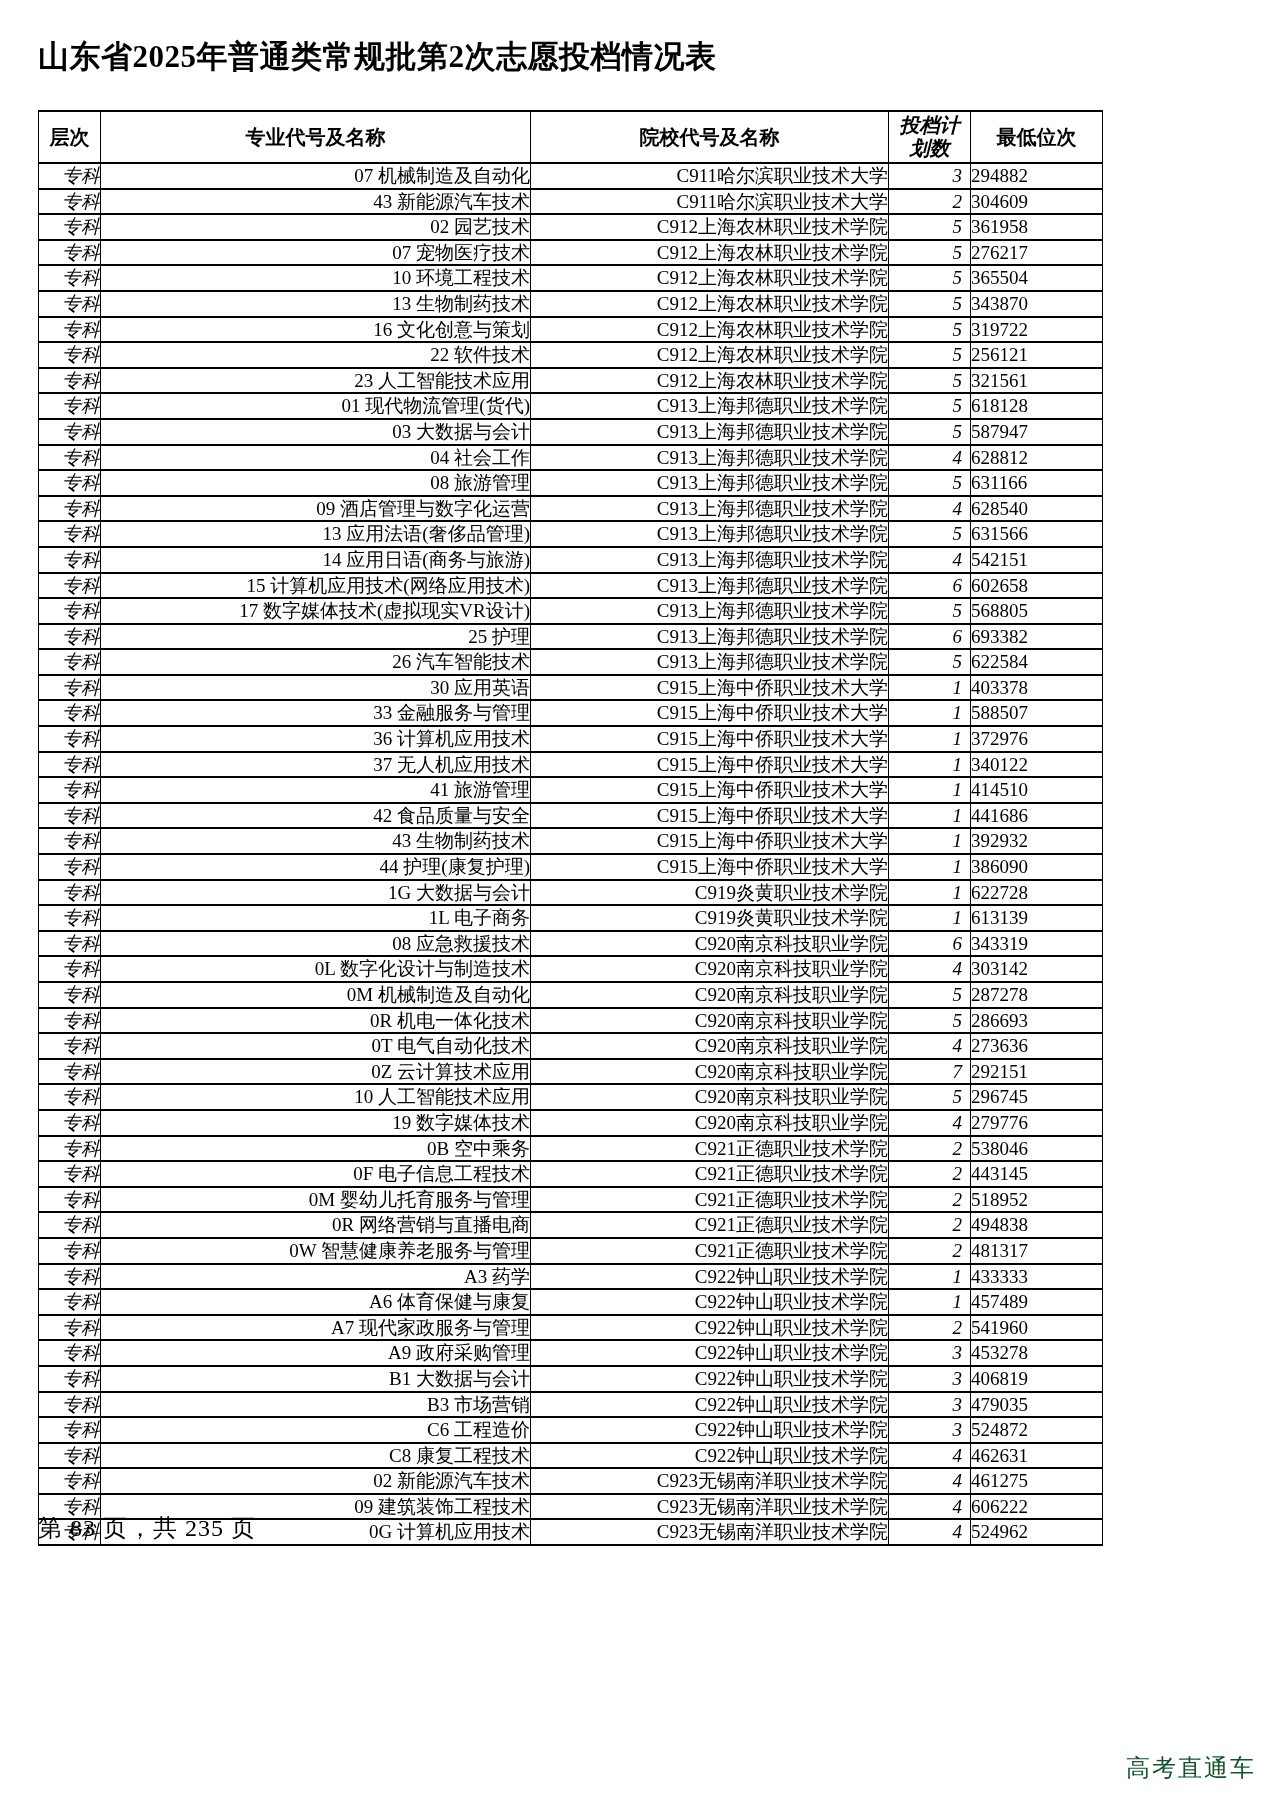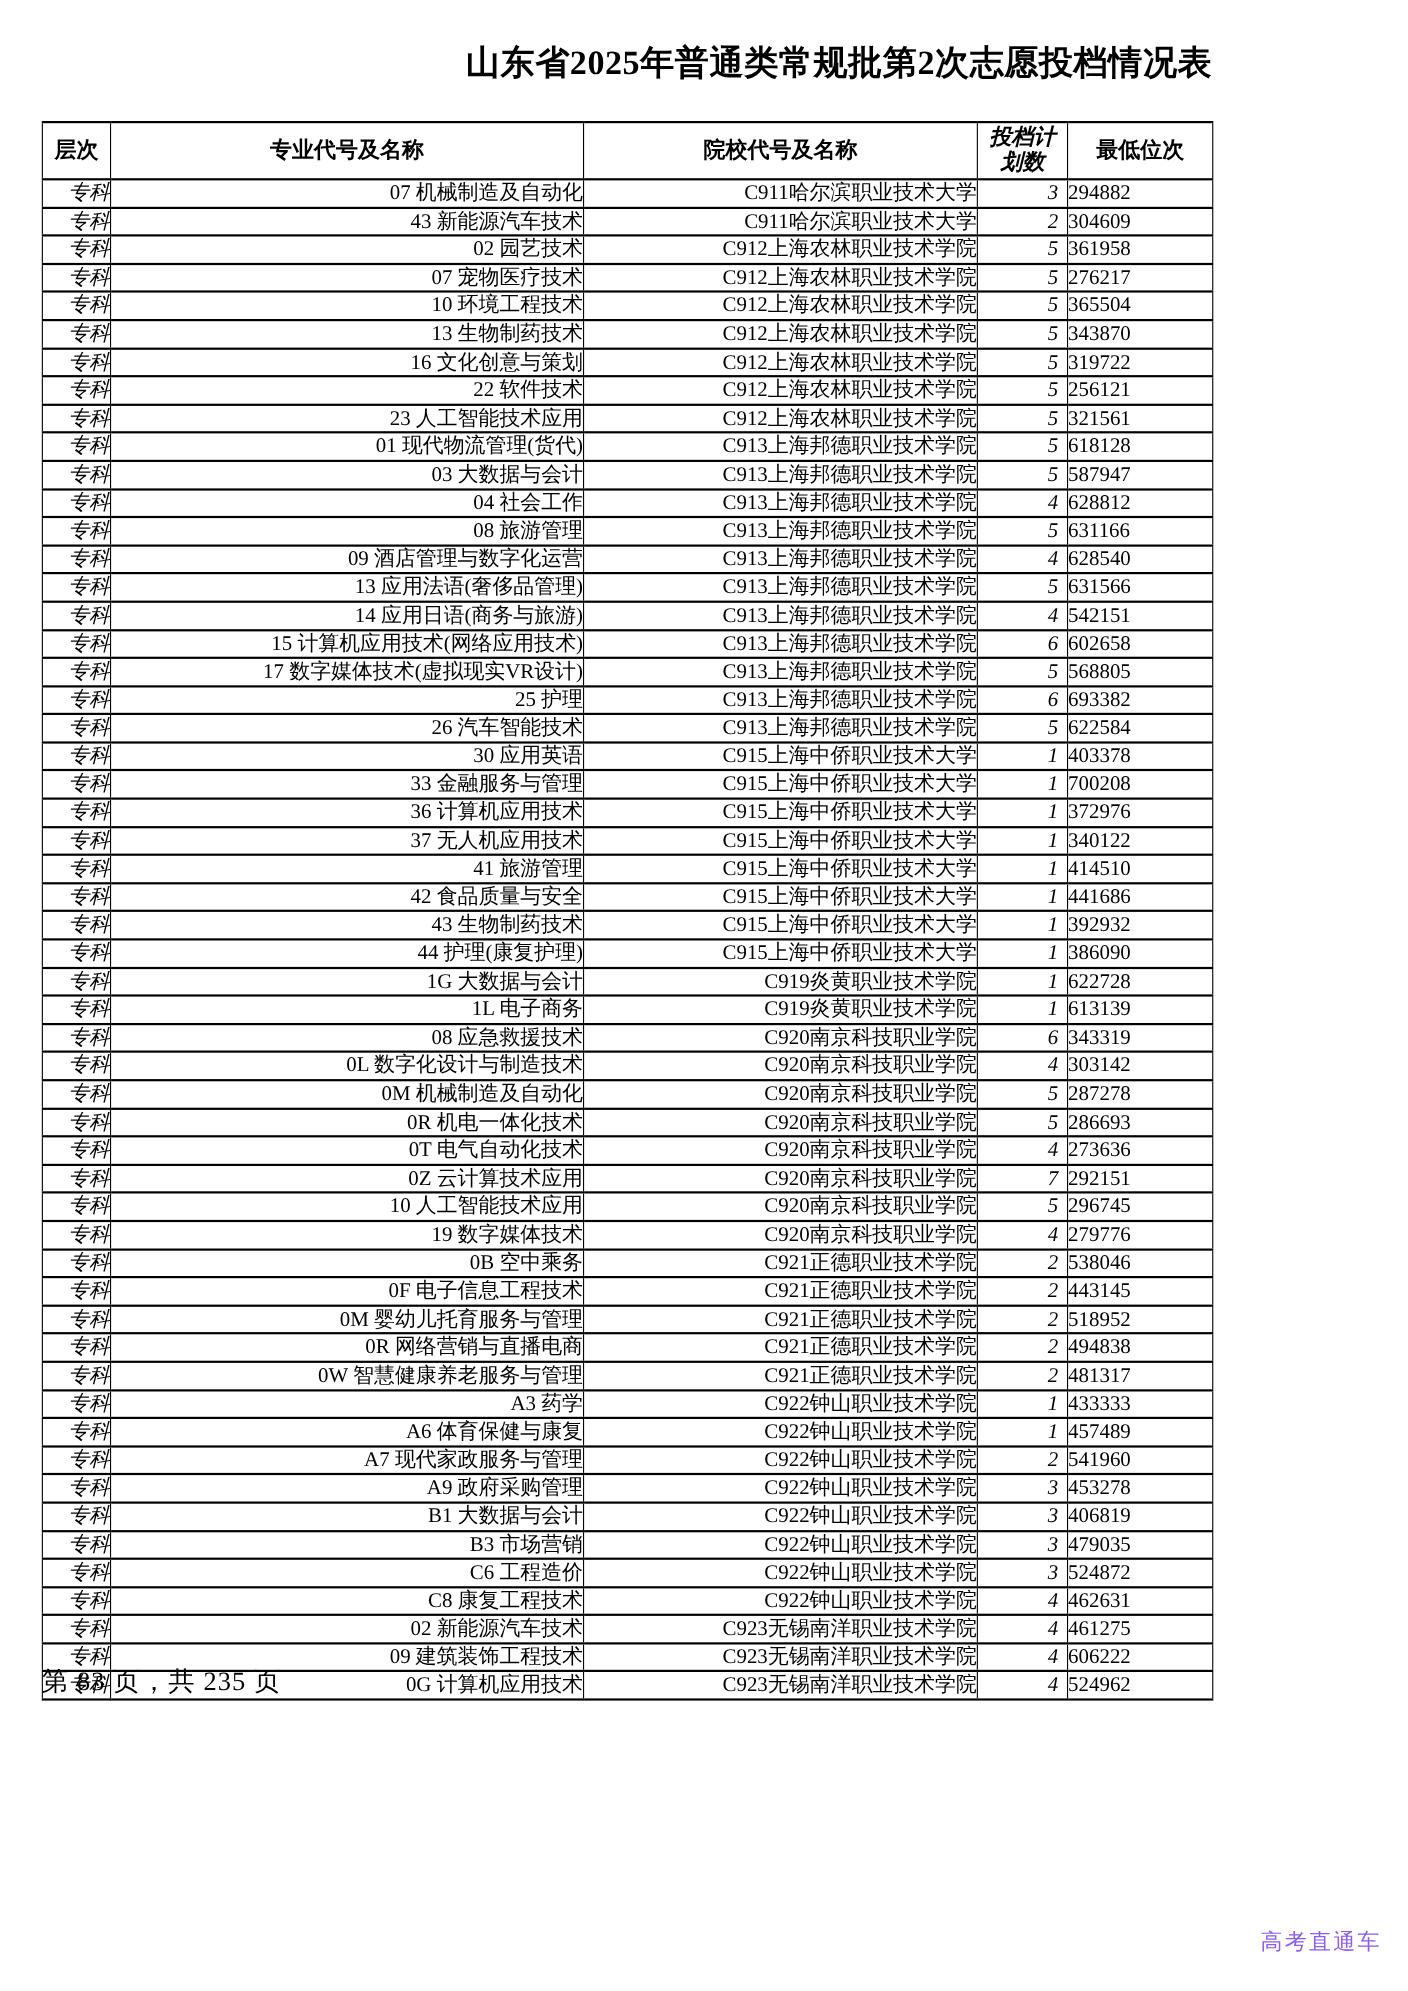"山东省2025年普通类常规批第2次志愿投档情况表" .title { text-align: right -> left }
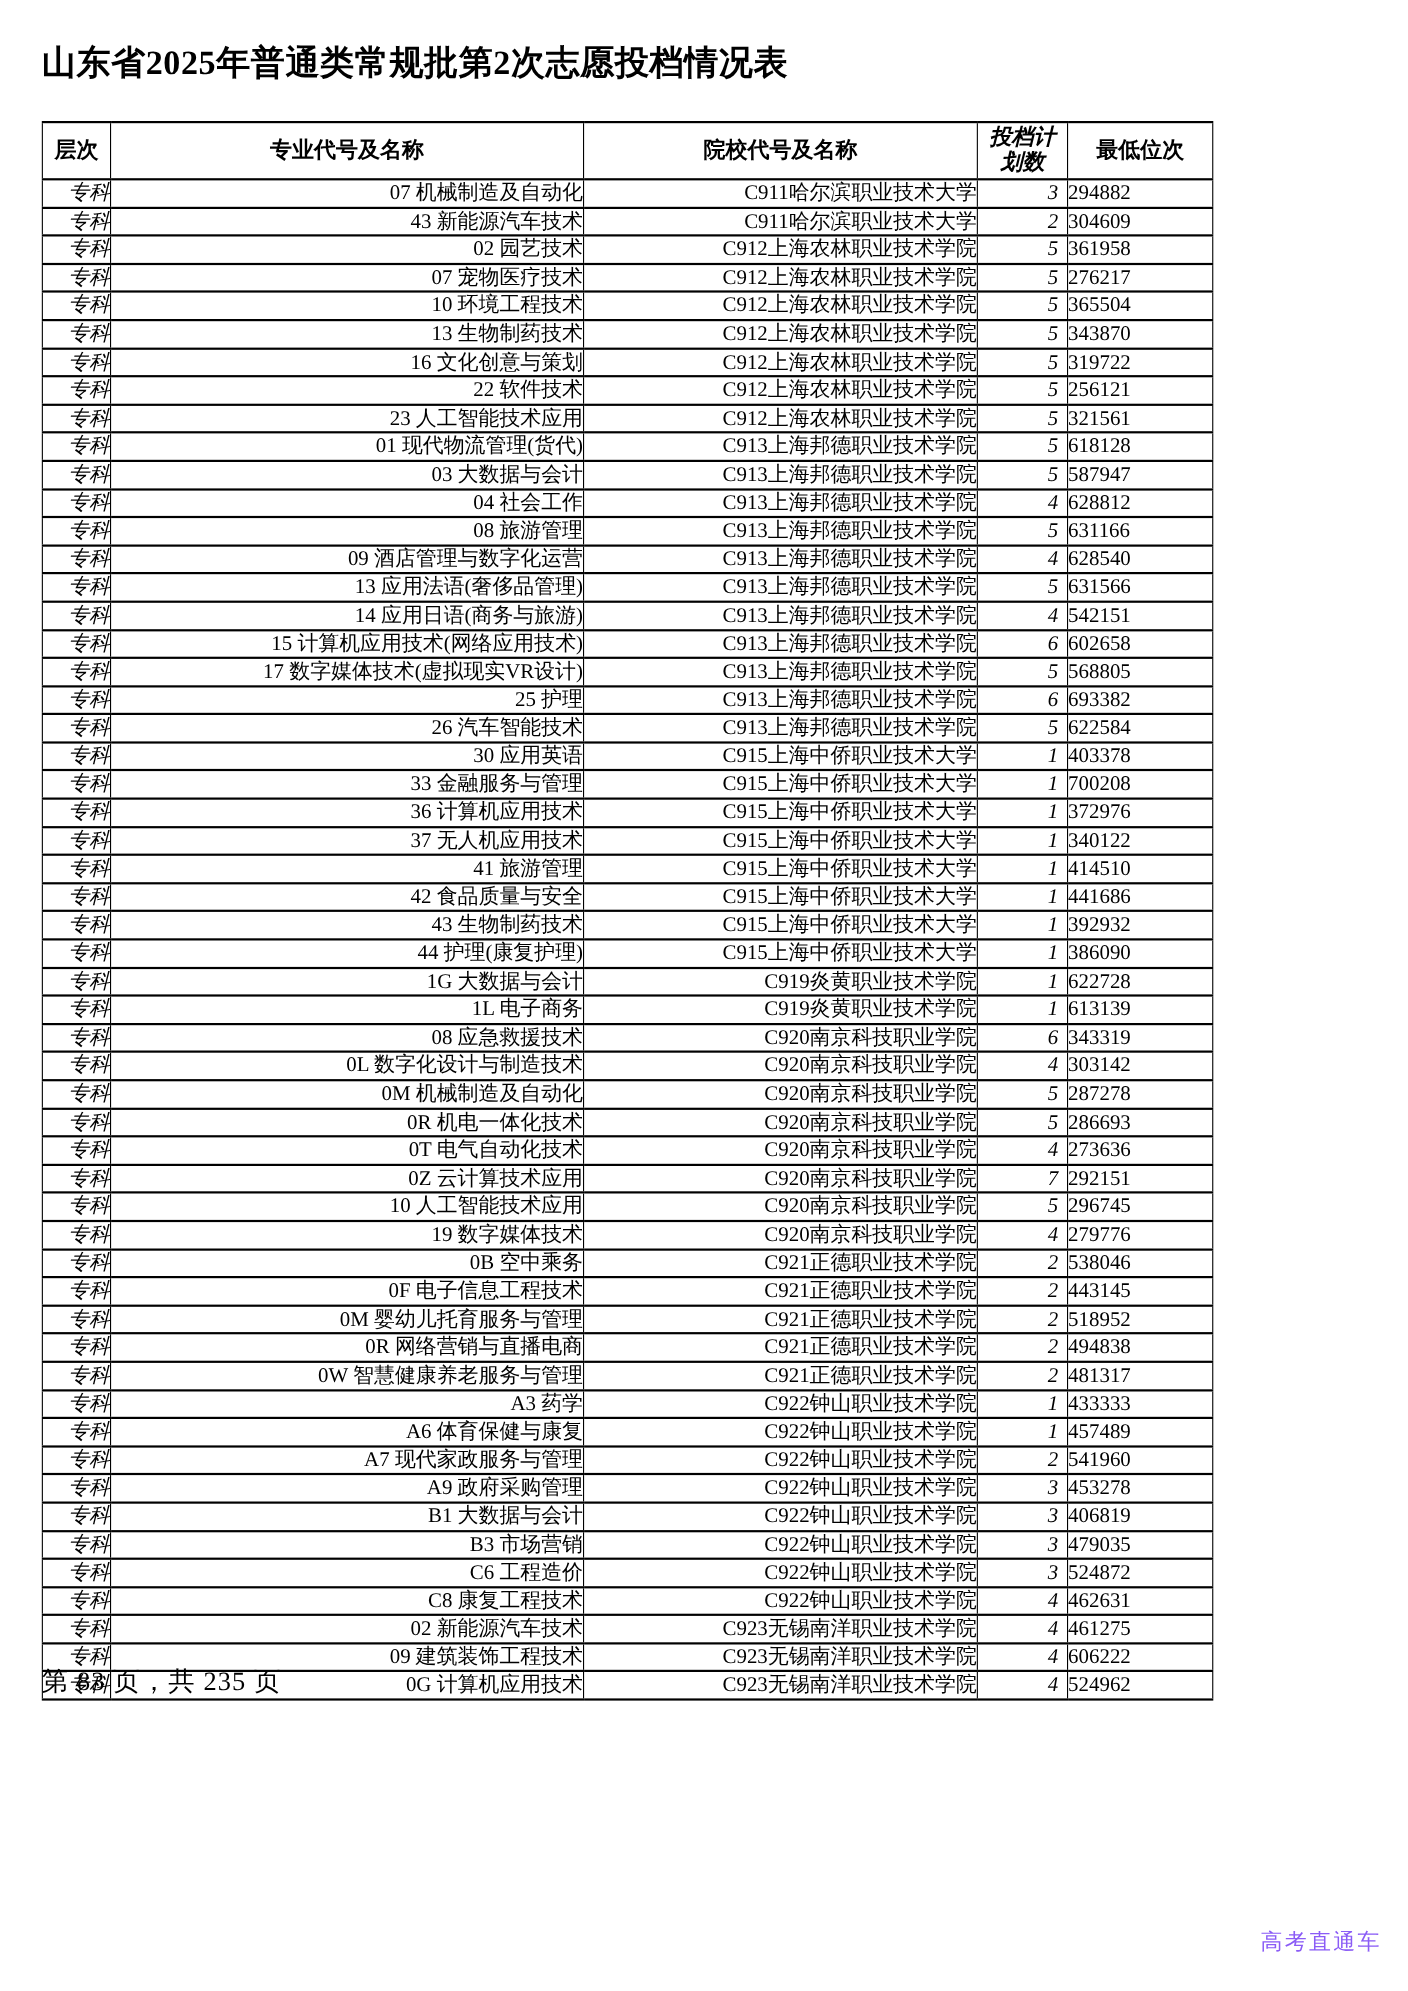"700208" td.col-rank { text: 700208 -> 588507 }
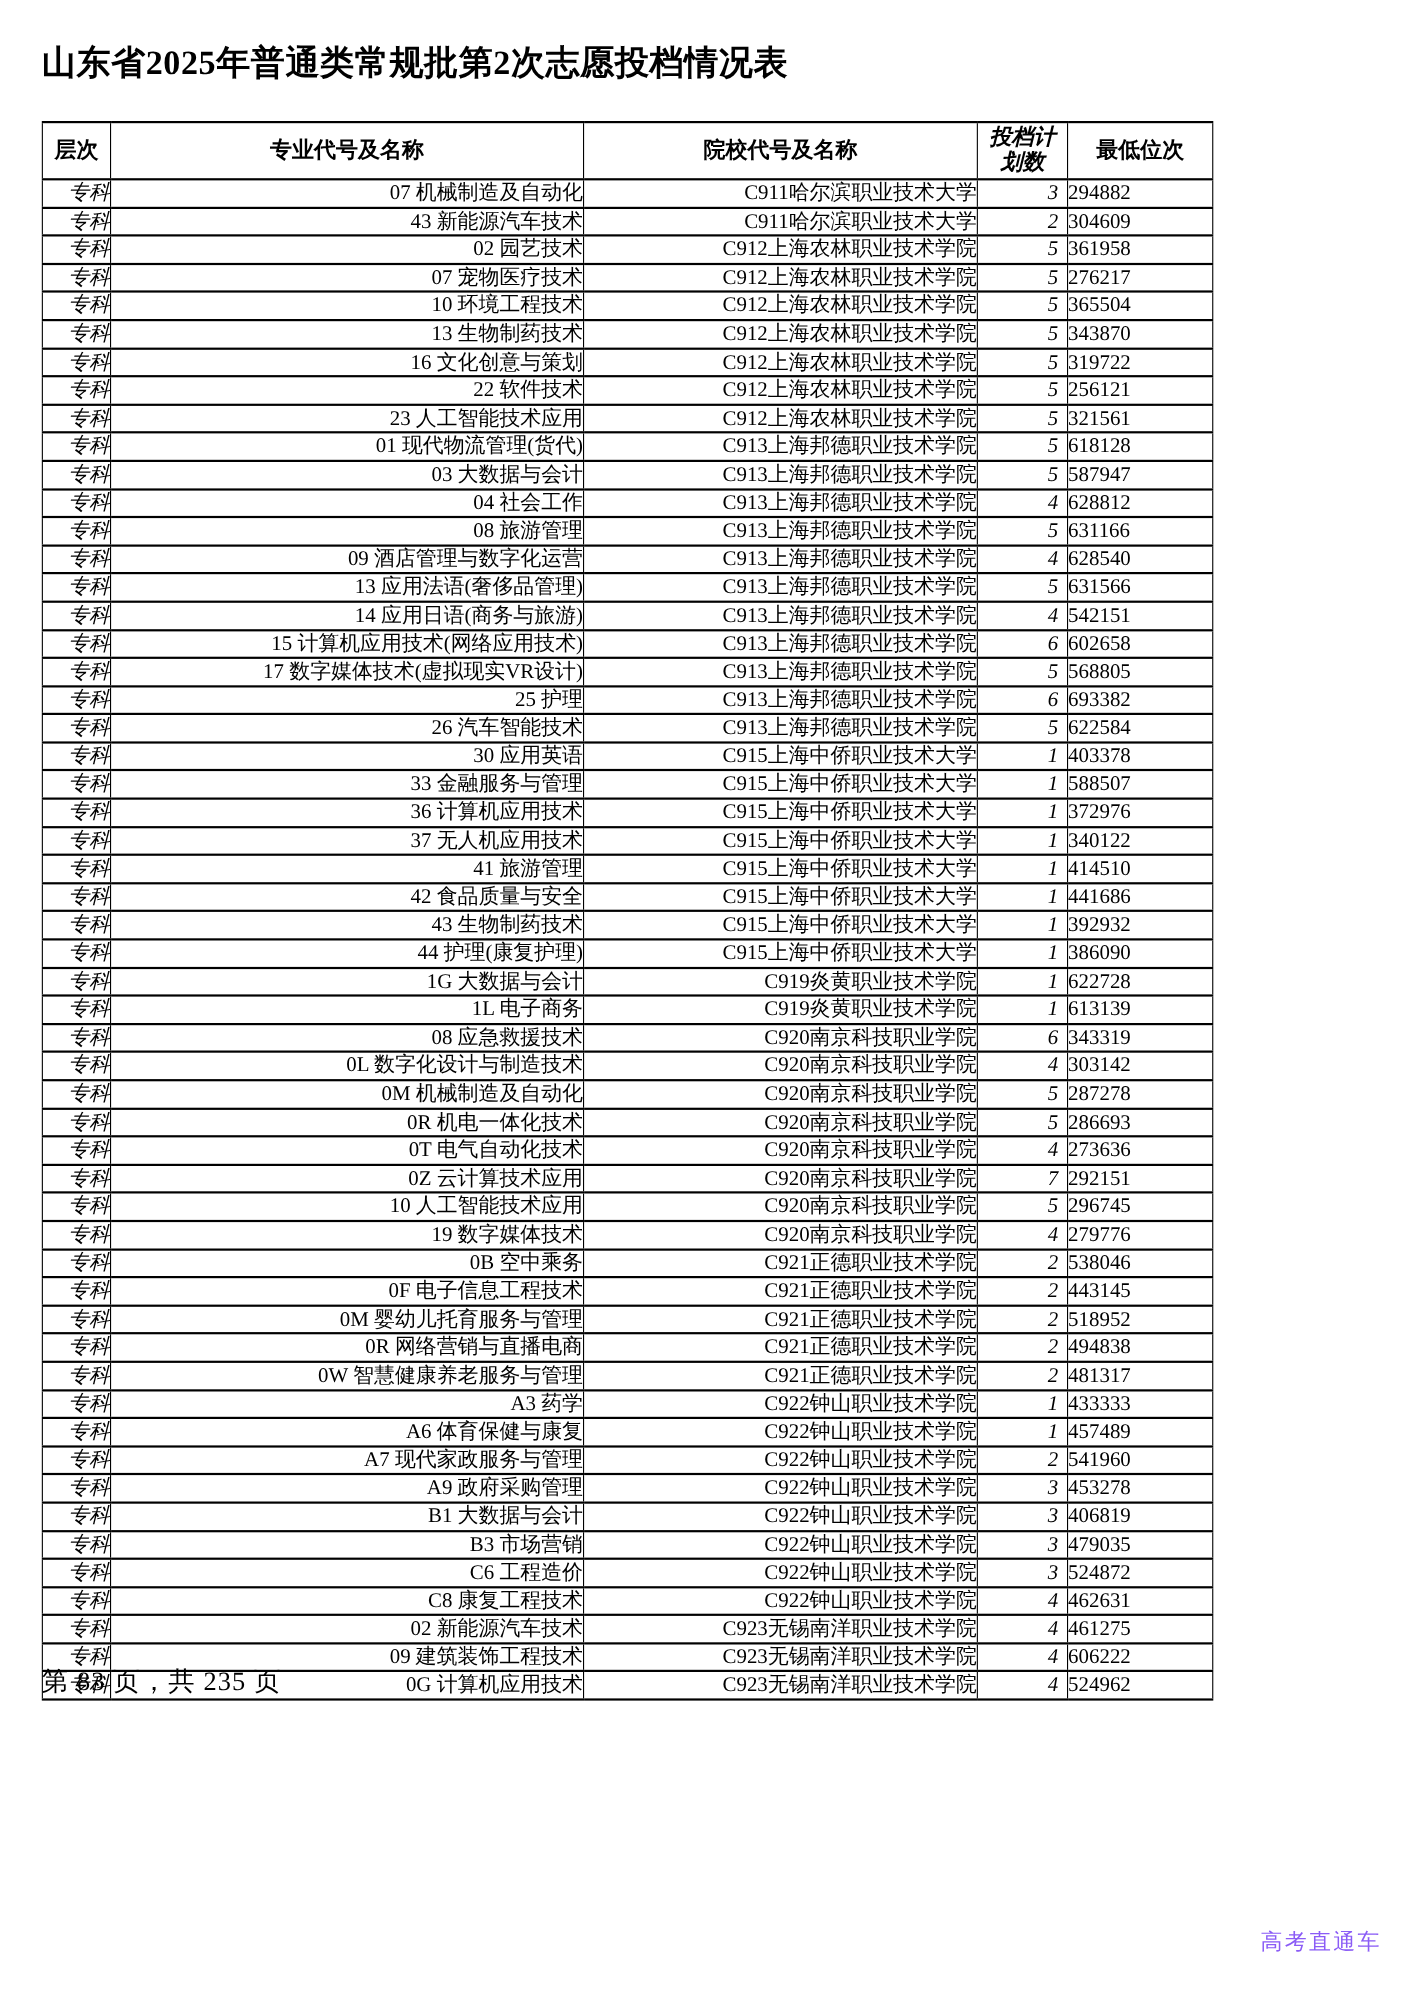"高考直通车" .watermark { color: #8b5cf6 -> #14532d; font-size: 20px -> 24px }
